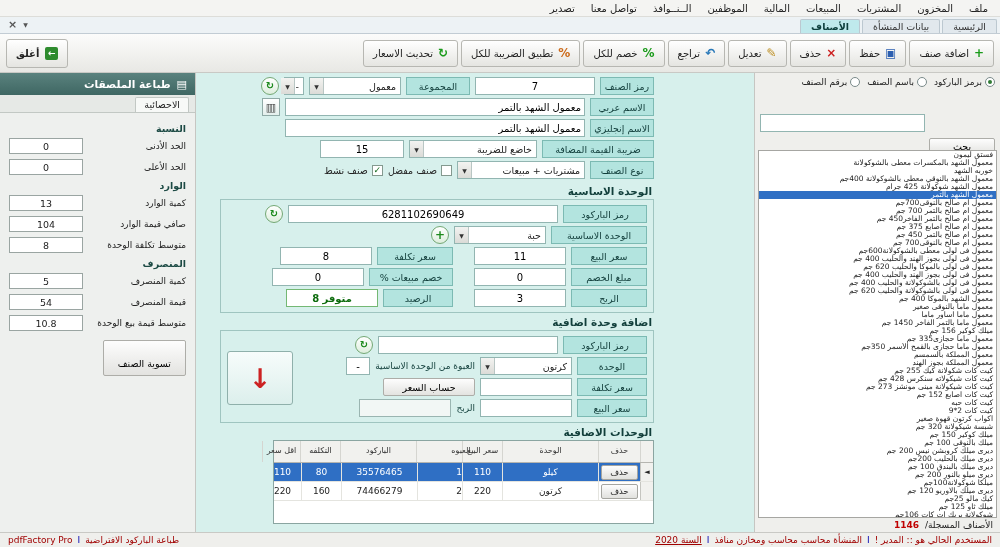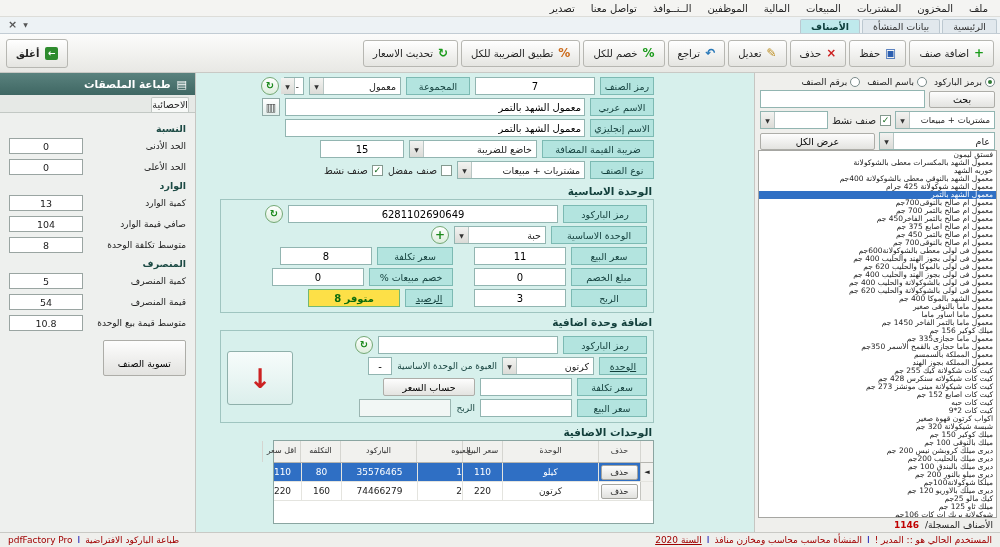"الاحصائية" .stats-tab { padding: 1px 0 -> 1px 8px }
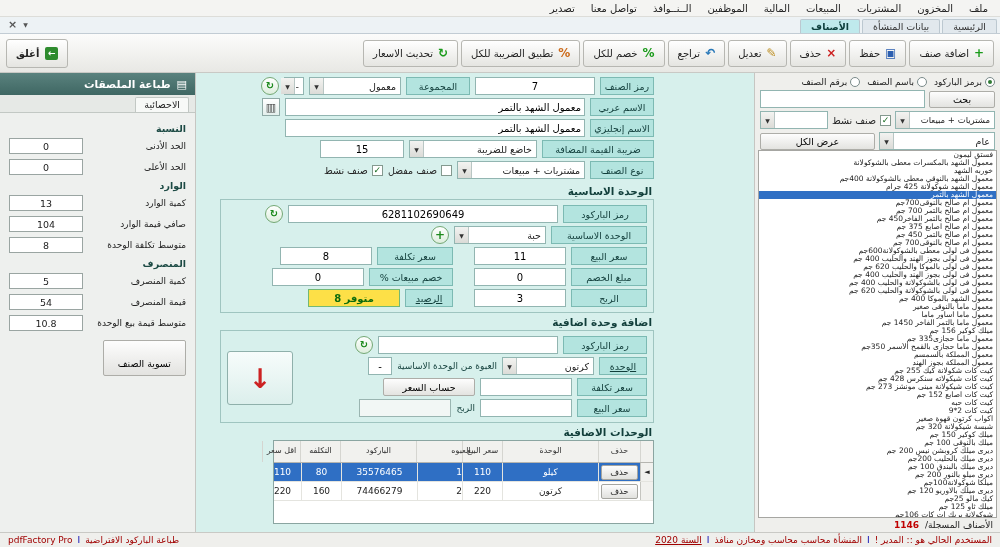"بحث" .w66 { margin-top: none -> 48px }
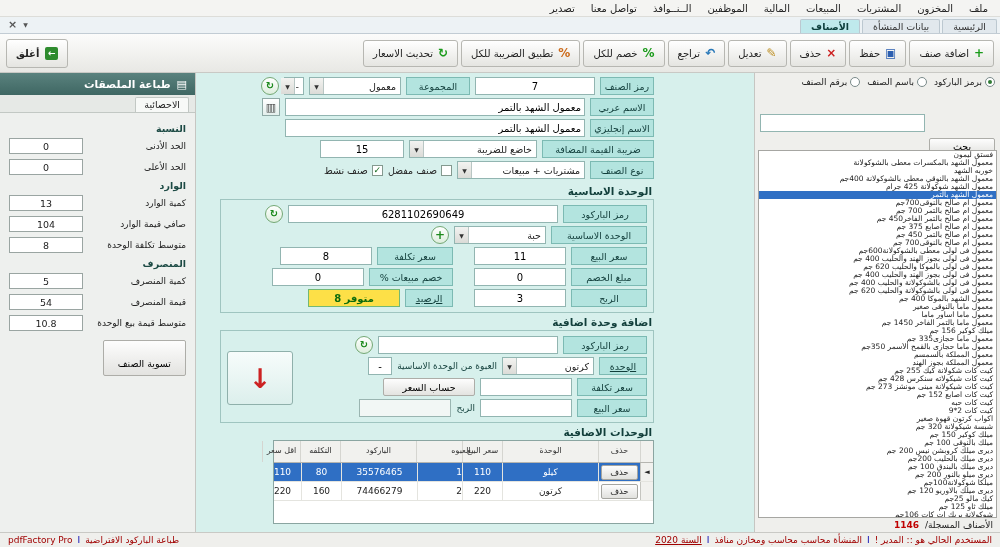"متوفر 8" .balance { background: #fde047 -> #ffffff }
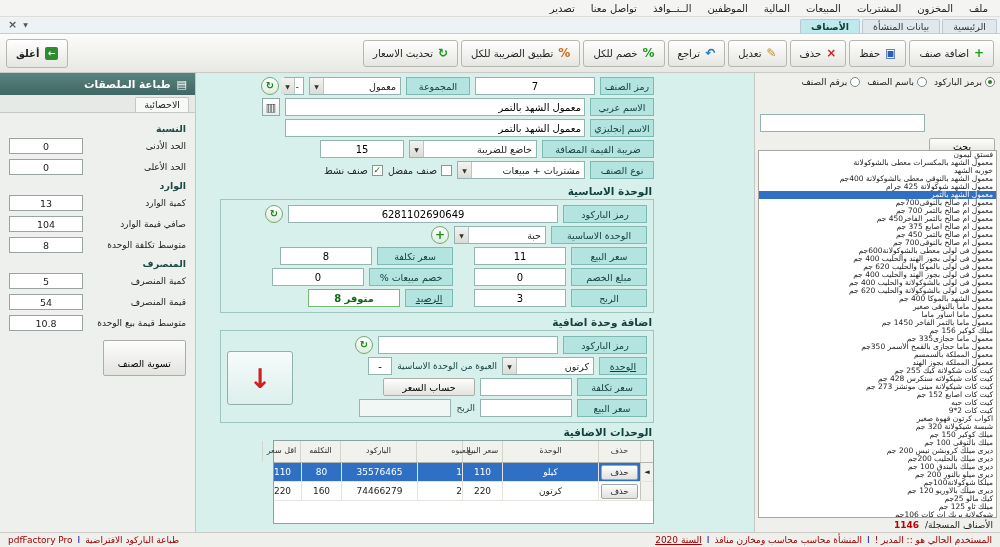"الرصيد" .w56 { text-decoration: underline -> none; width: 48px -> 70px }
